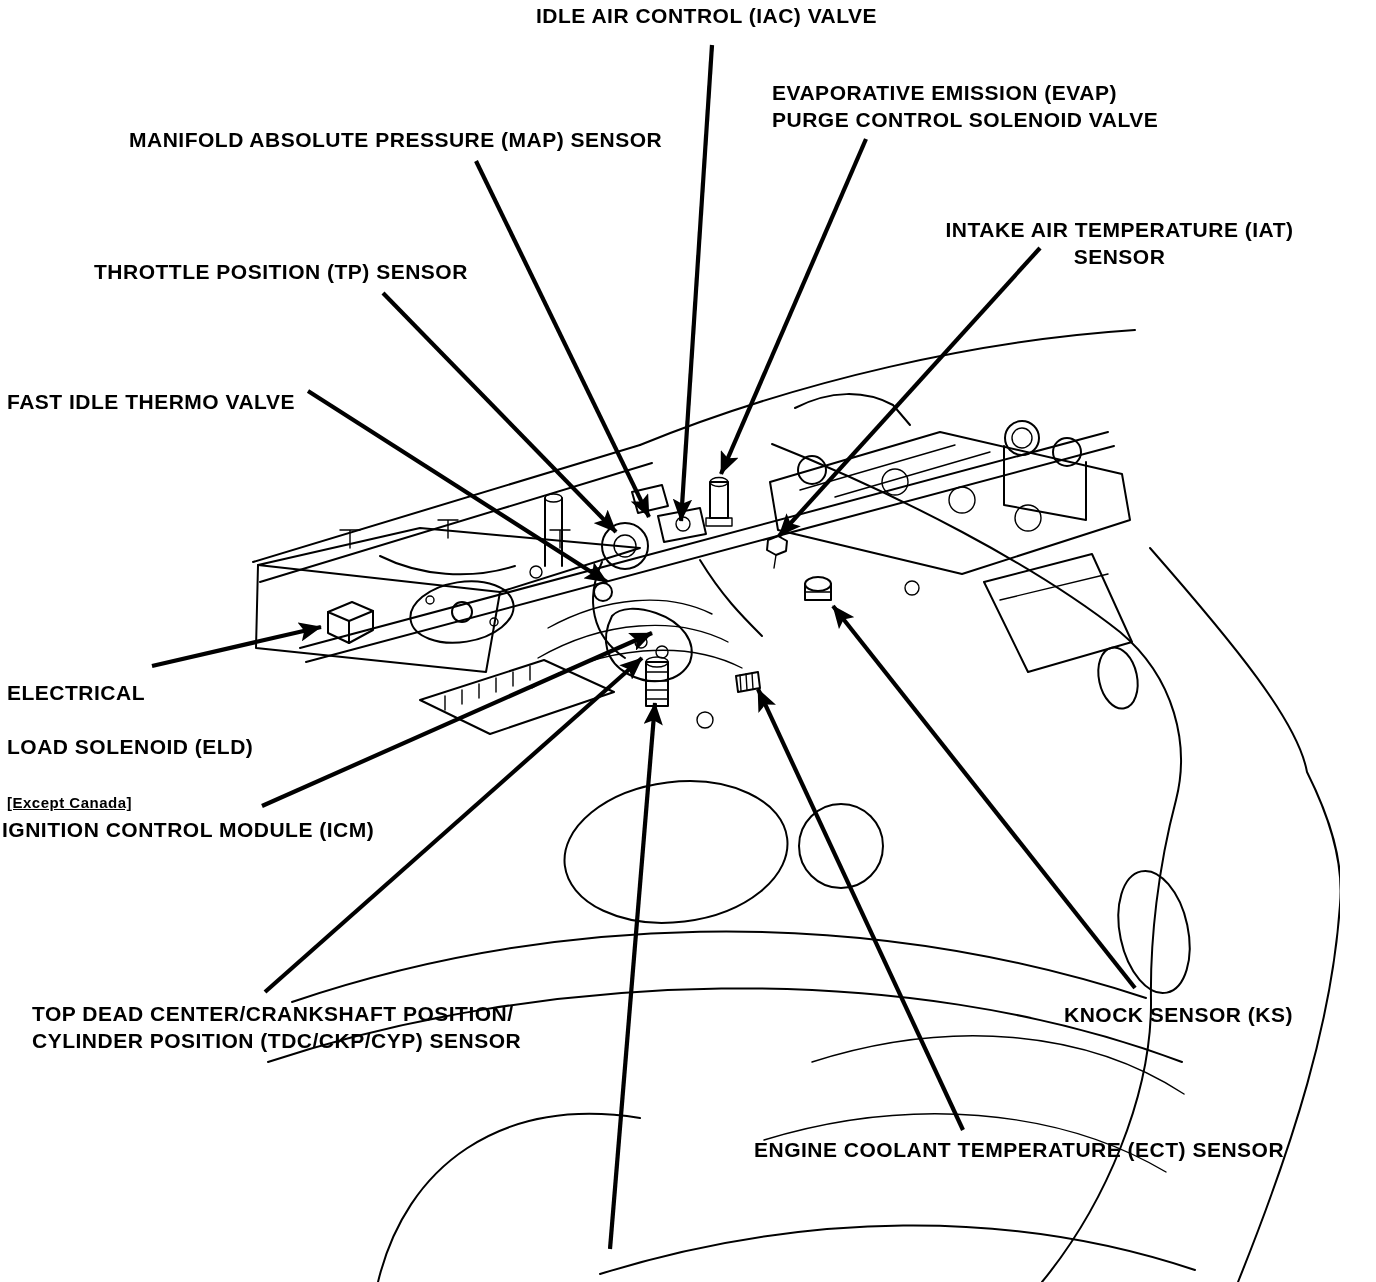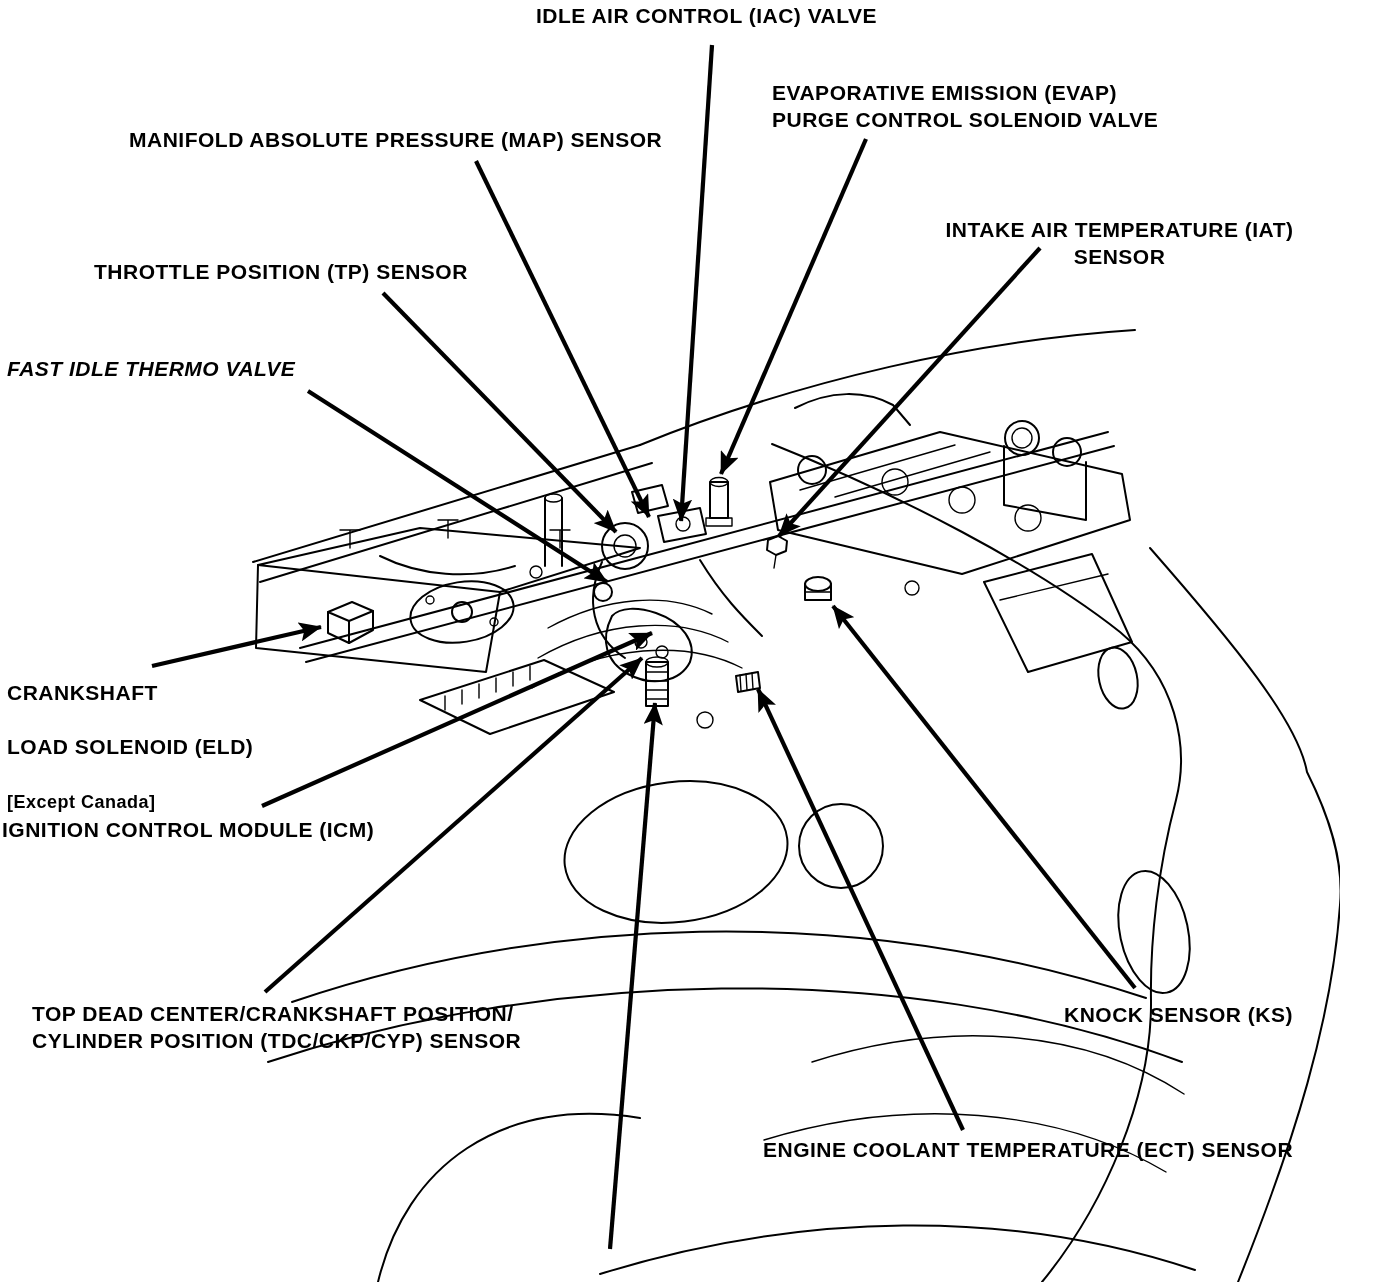"FAST IDLE THERMO VALVE" div.callout { font-style: italic -> none; top: 355px -> 388px }
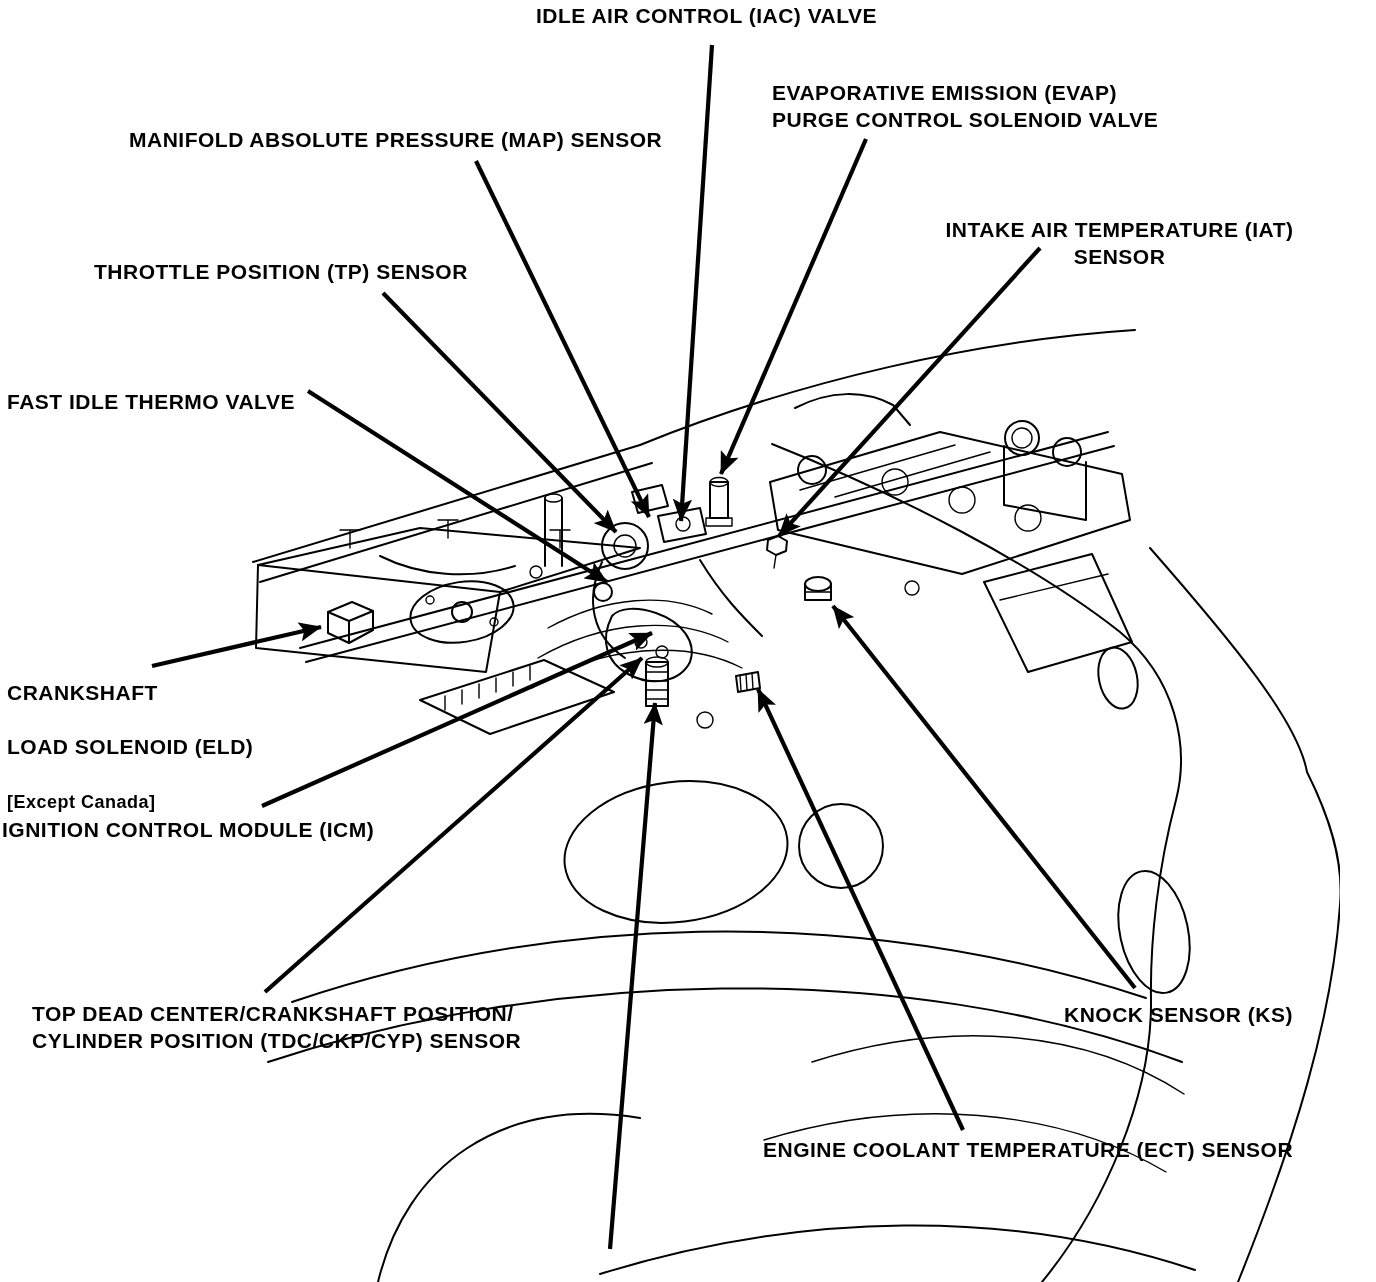"CRANKSHAFT" span { text: CRANKSHAFT -> ELECTRICAL }
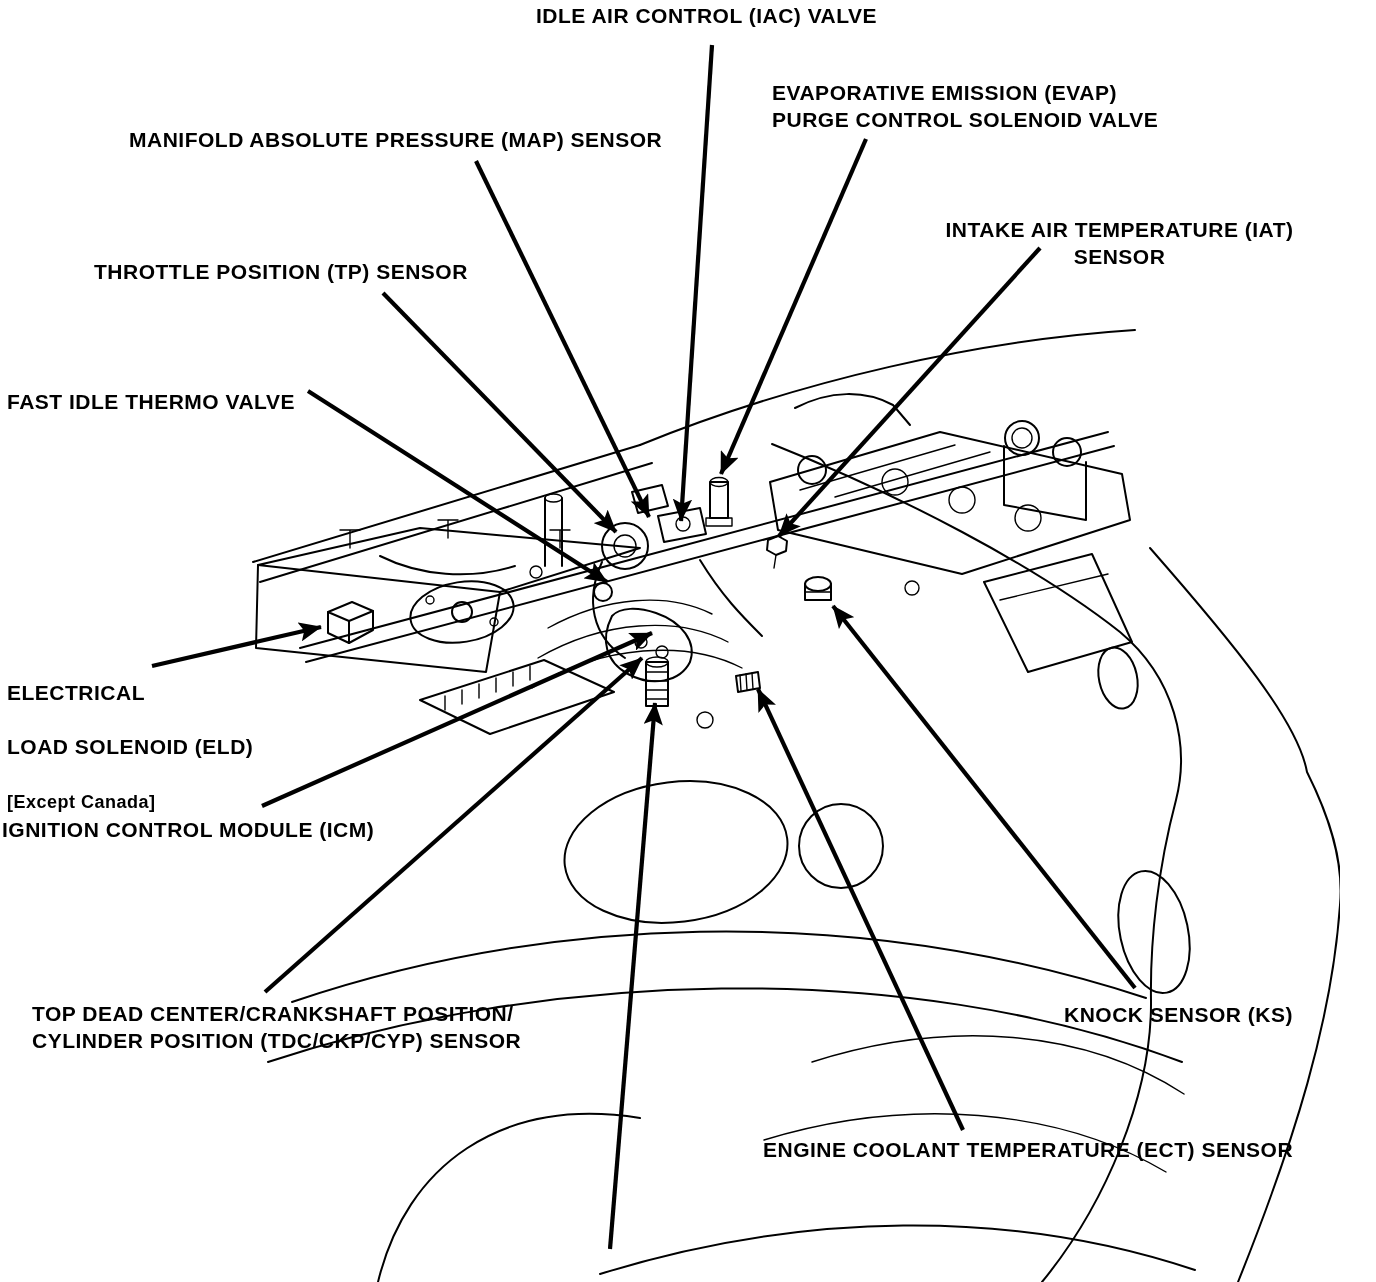"[Except Canada]" .callout .small { font-size: 18px -> 15px; text-decoration: none -> underline }
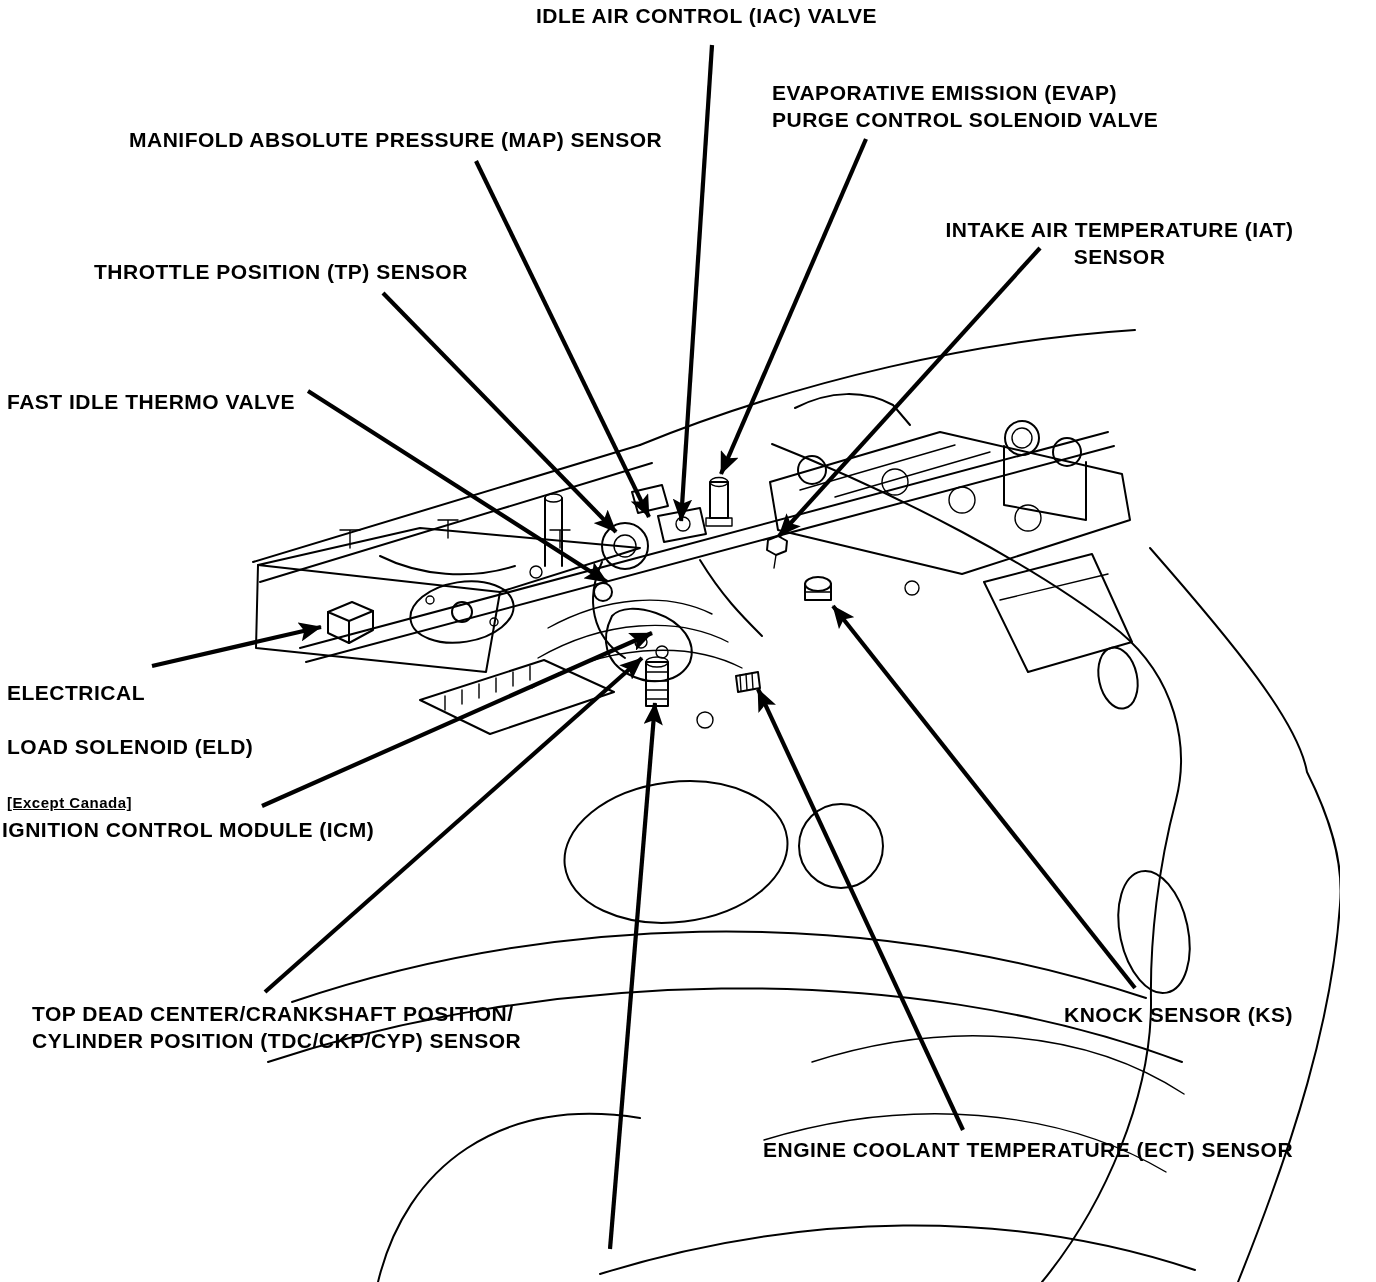"ENGINE COOLANT TEMPERATURE (ECT) SENSOR" div.callout { margin-left: 9px -> none }
